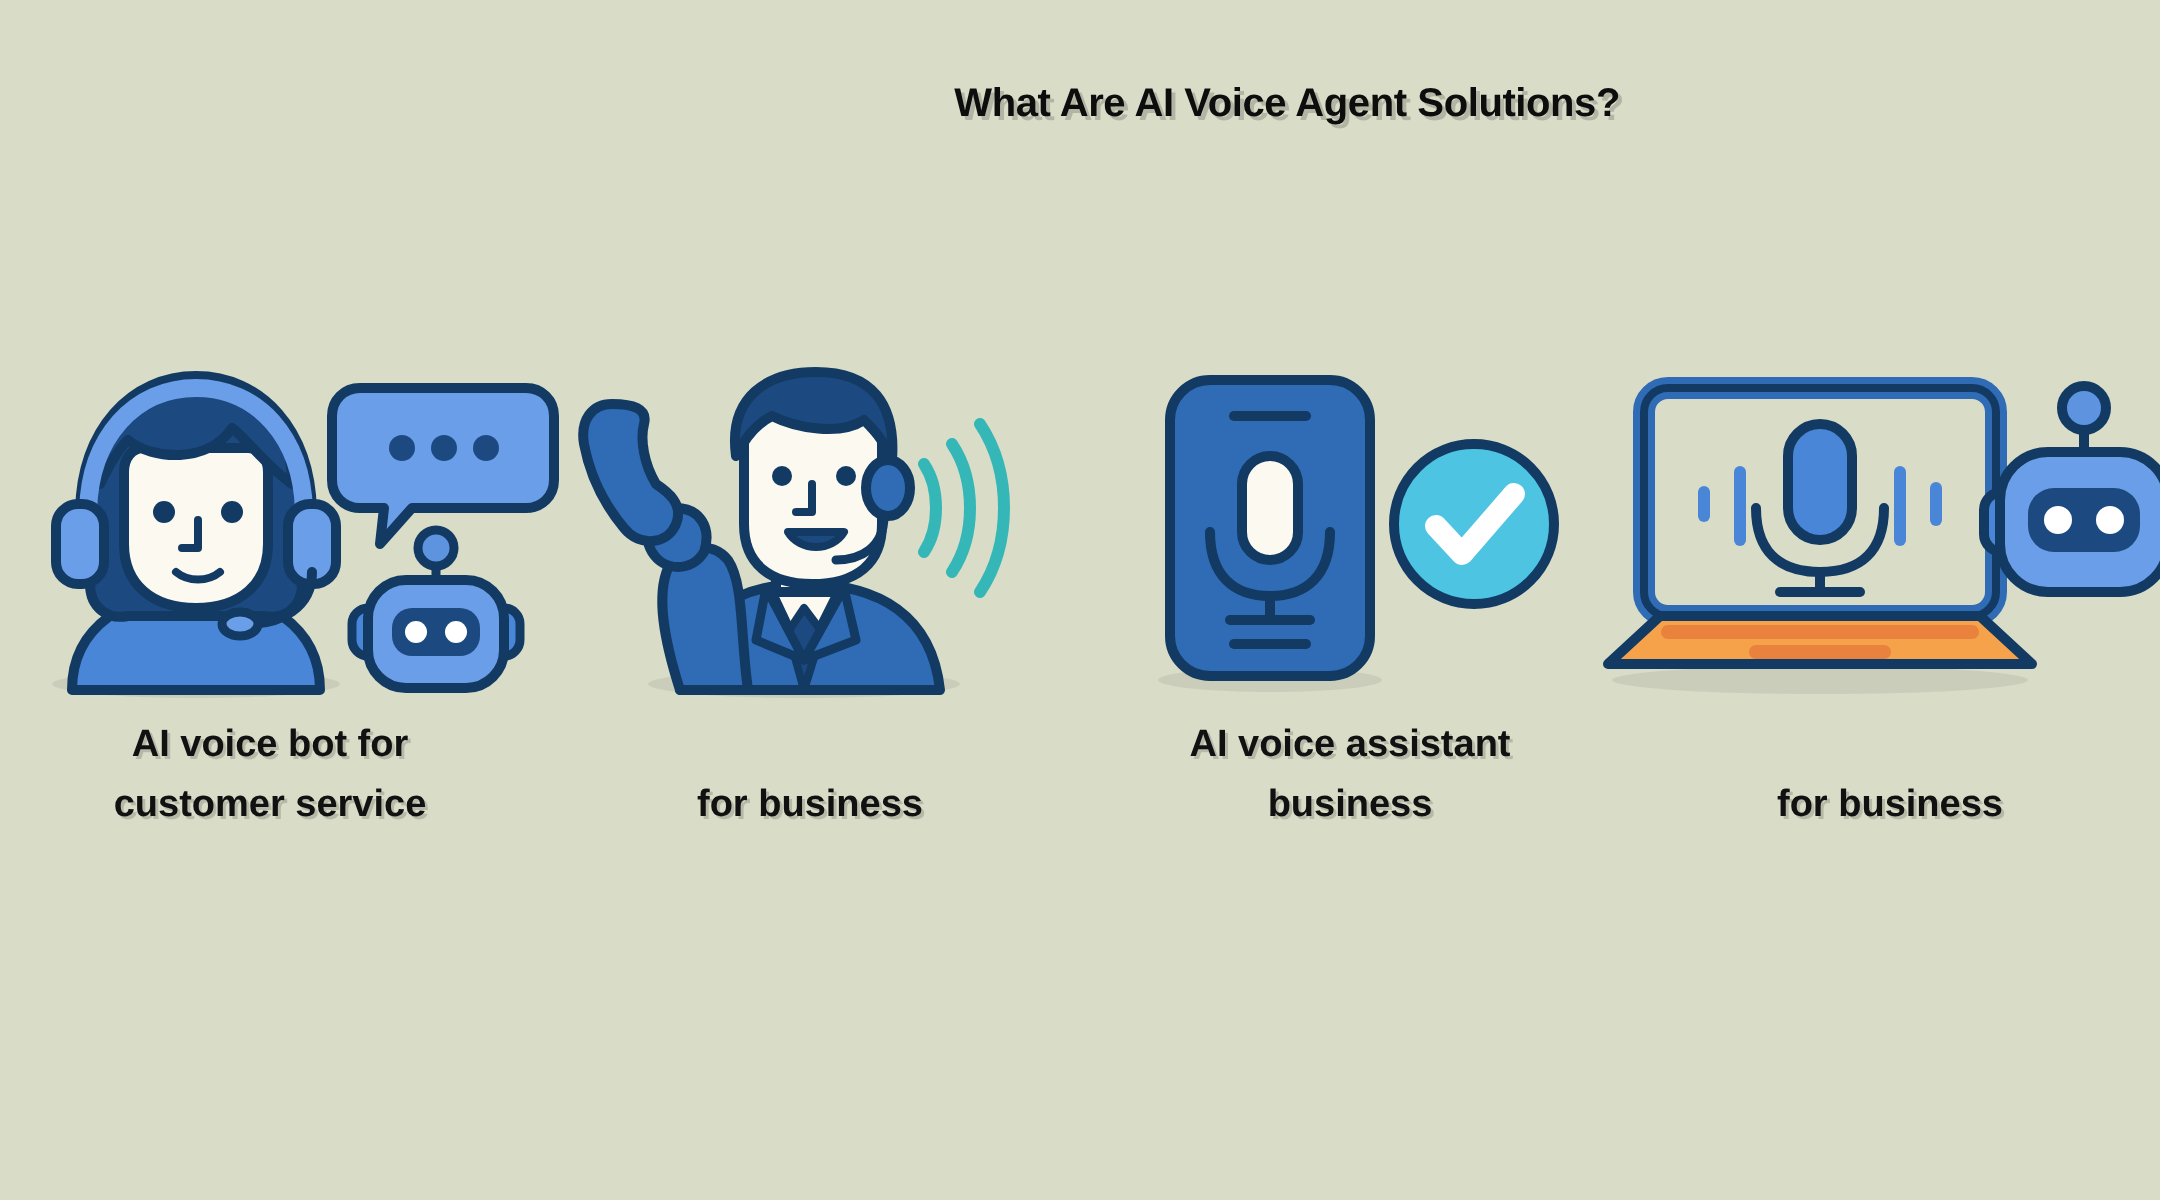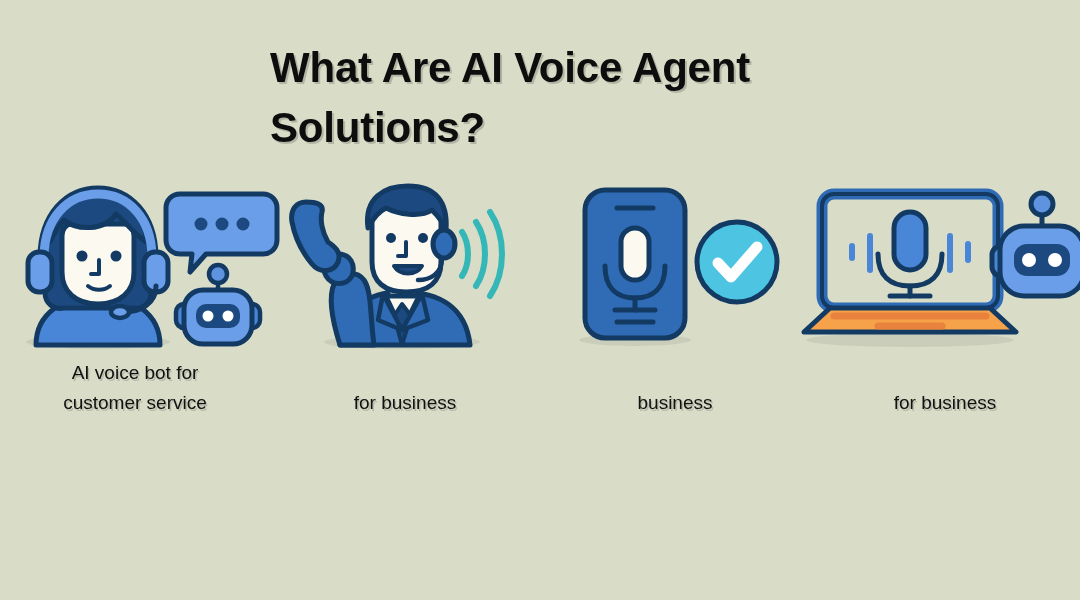"What Are AI Voice Agent" .title { font-size: 42px -> 20px; text-align: left -> right }
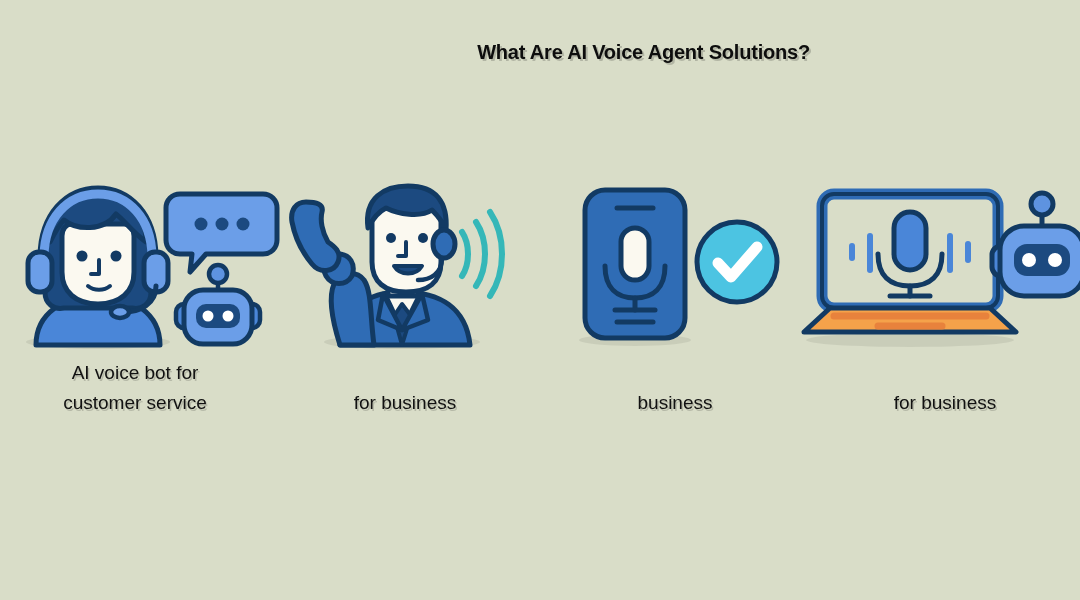"AI voice bot for" .caption { font-weight: normal -> bold }
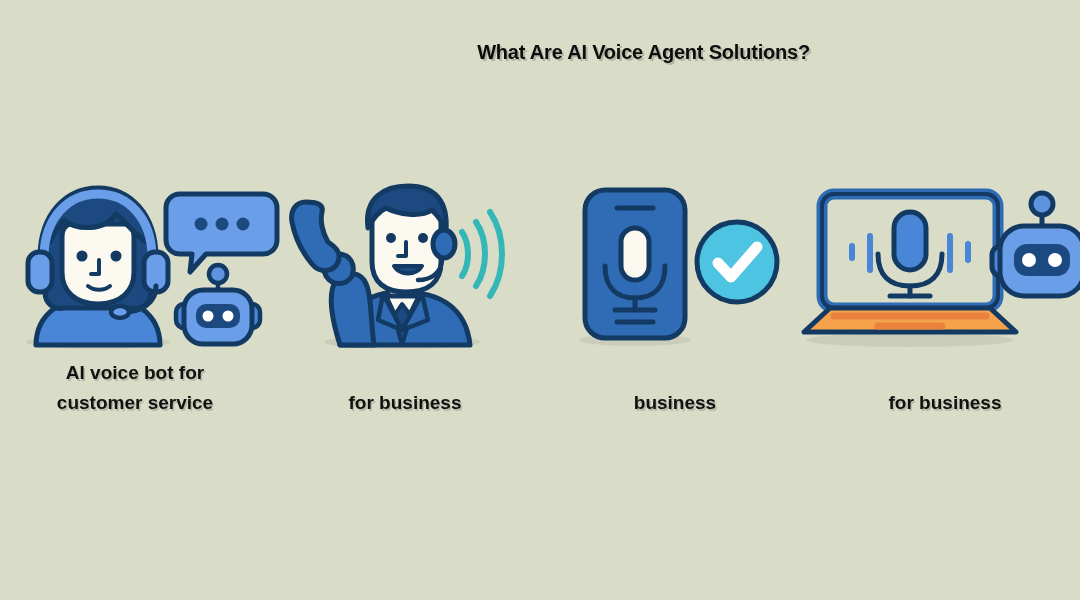"AI voice assistant" span { html: none -> <span>AI voice assistant</span> }
